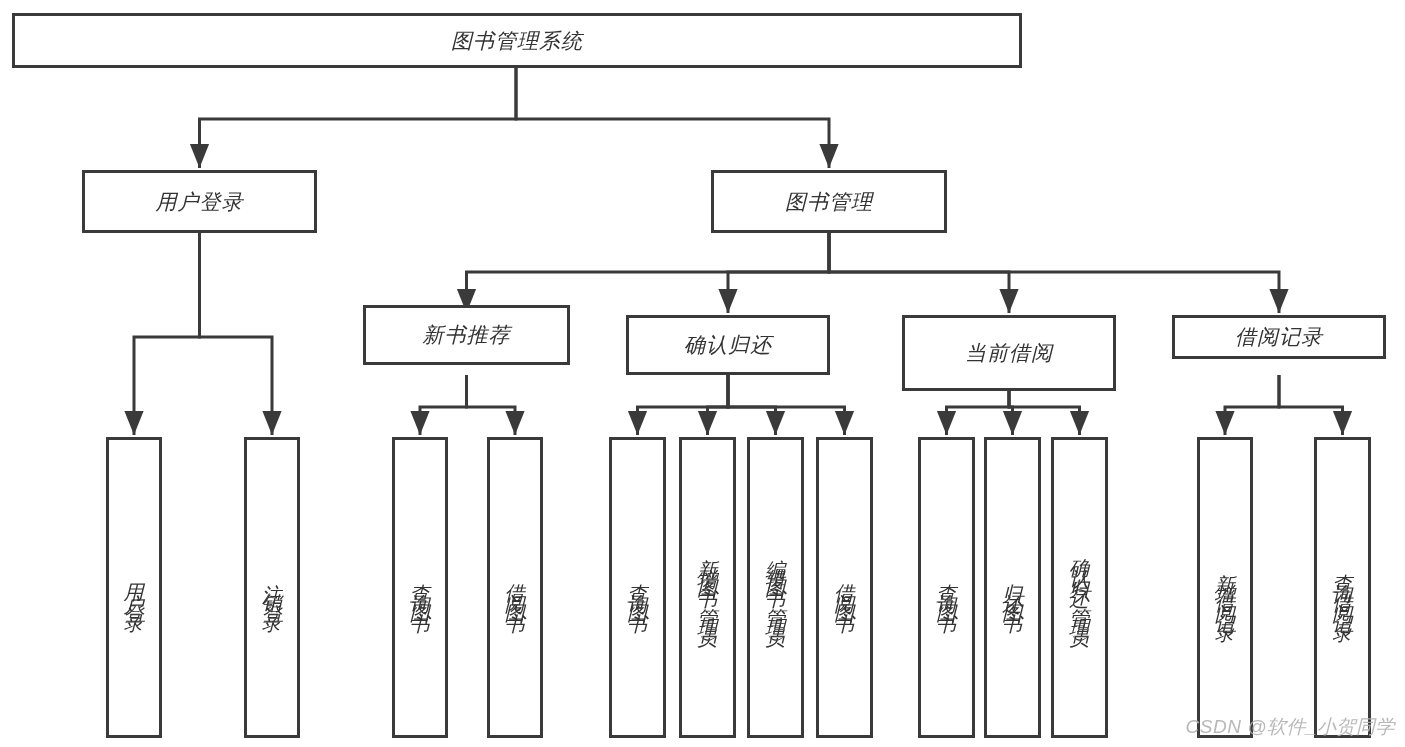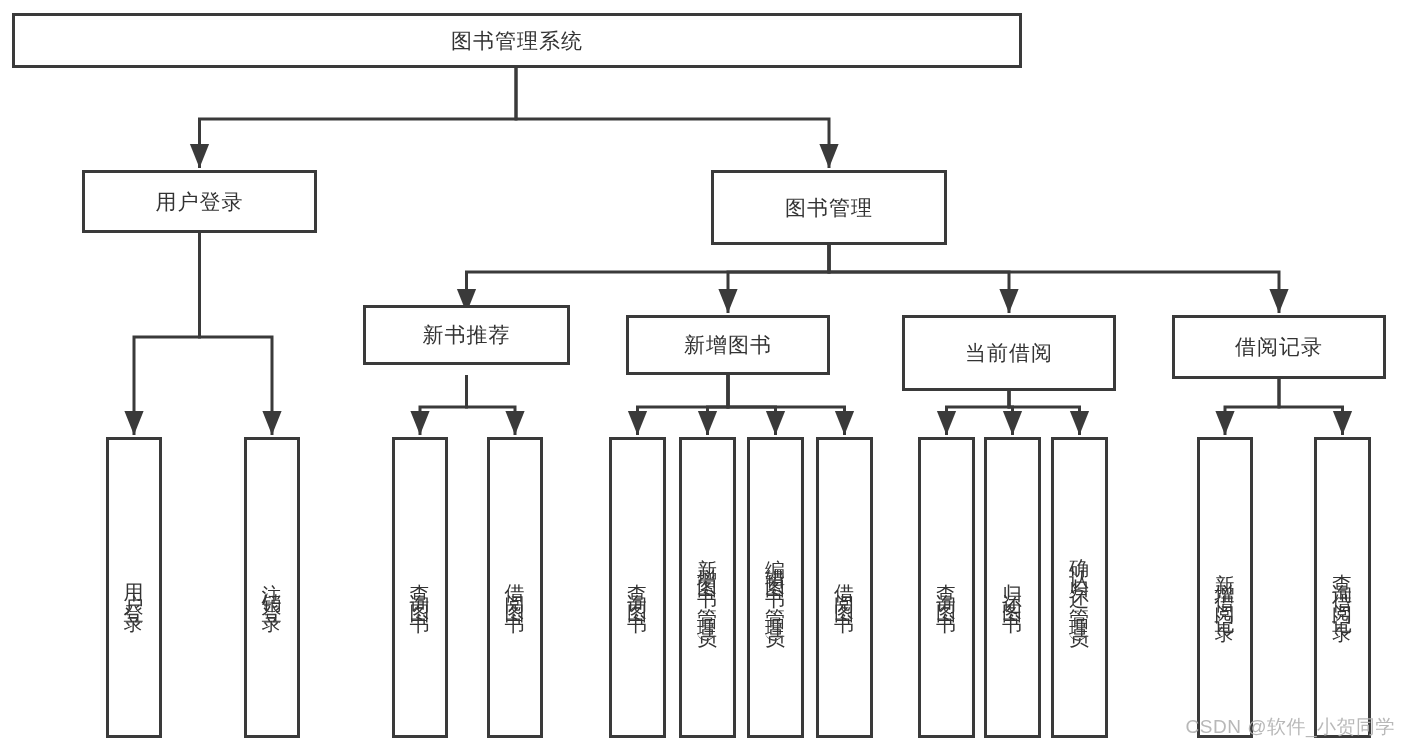"图书管理系统" #canvas { font-style: none -> italic }
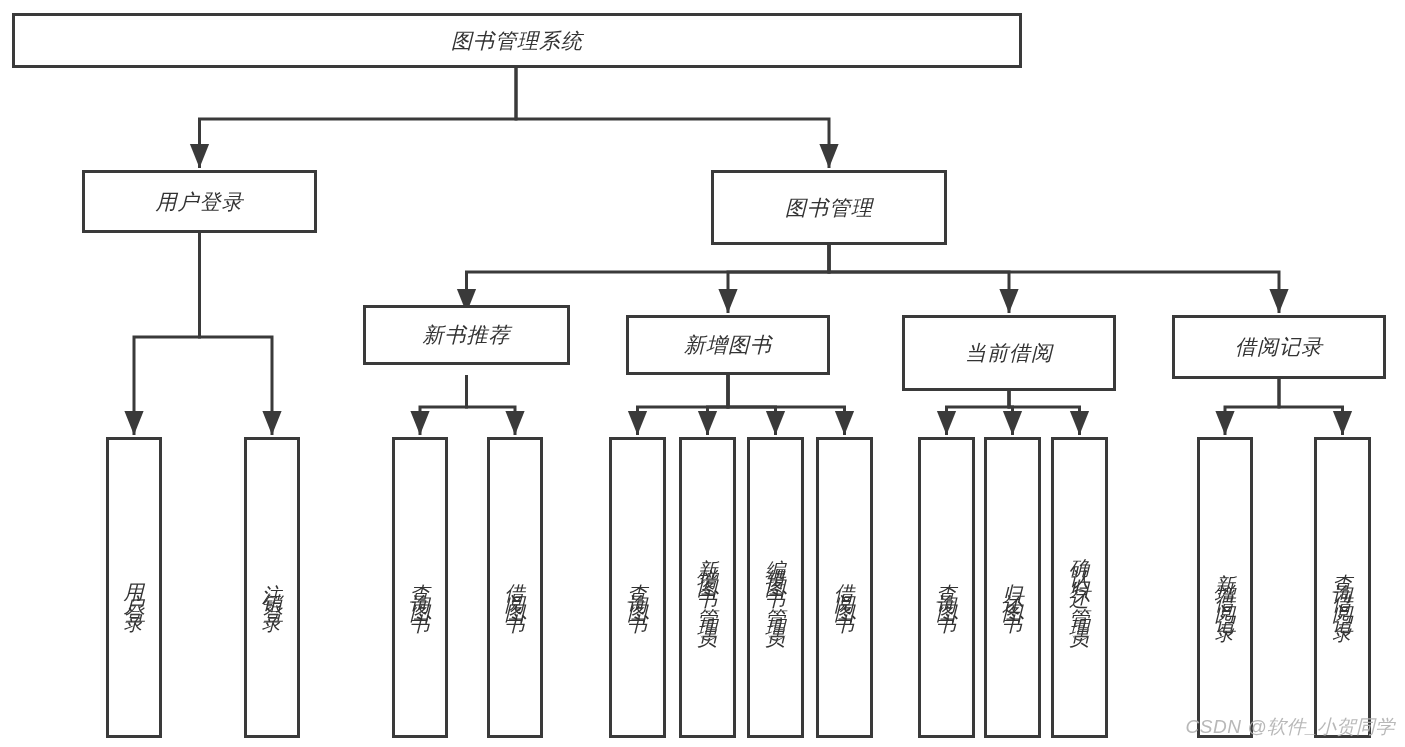"图书管理" div.box { height: 75px -> 63px }
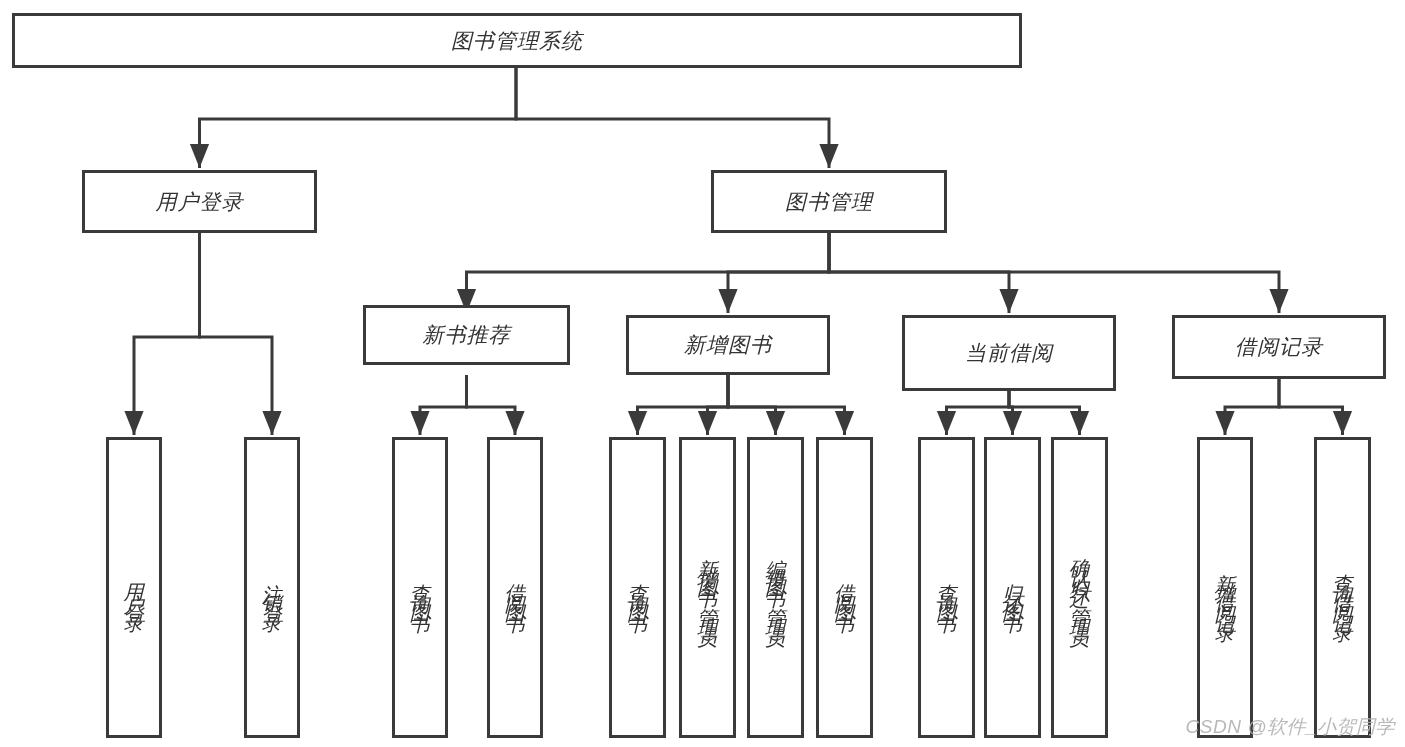"新增图书" span.lbl { text: 新增图书 -> 确认归还 }
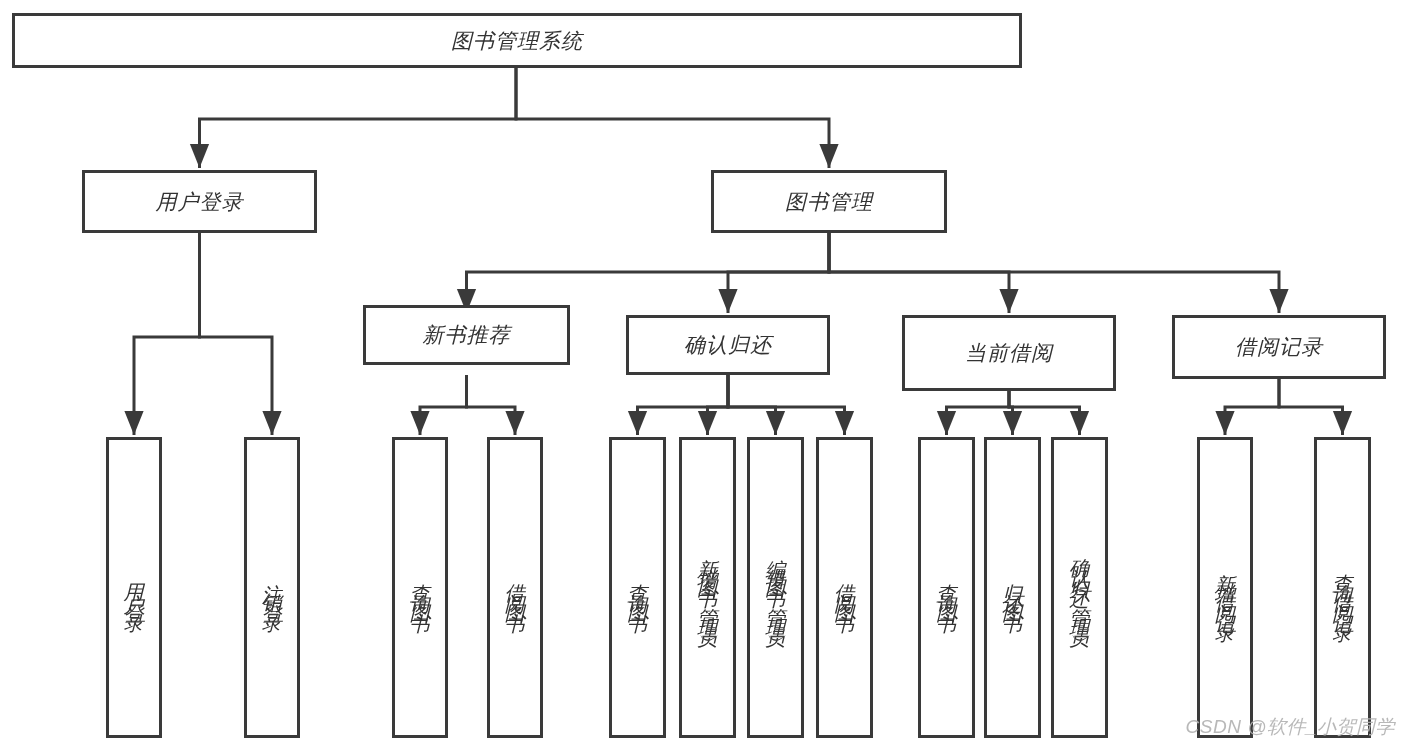"借阅记录" div.box { height: 64px -> 44px }
